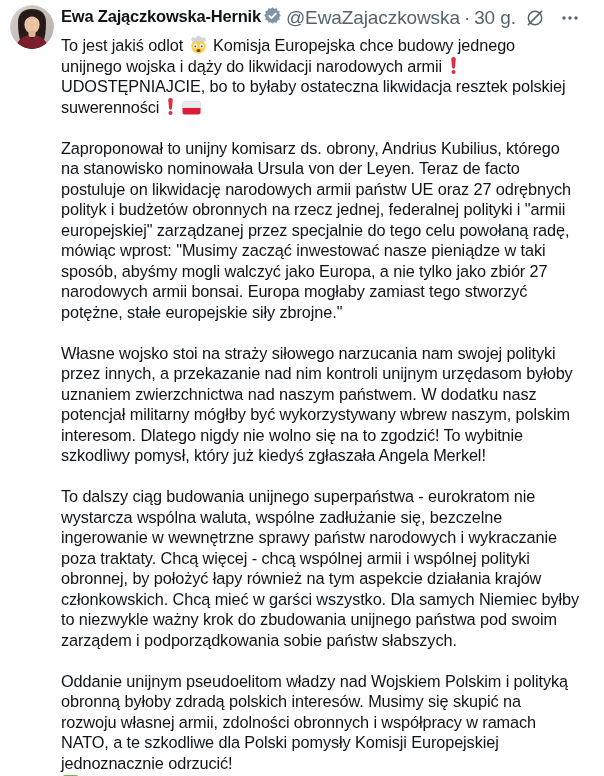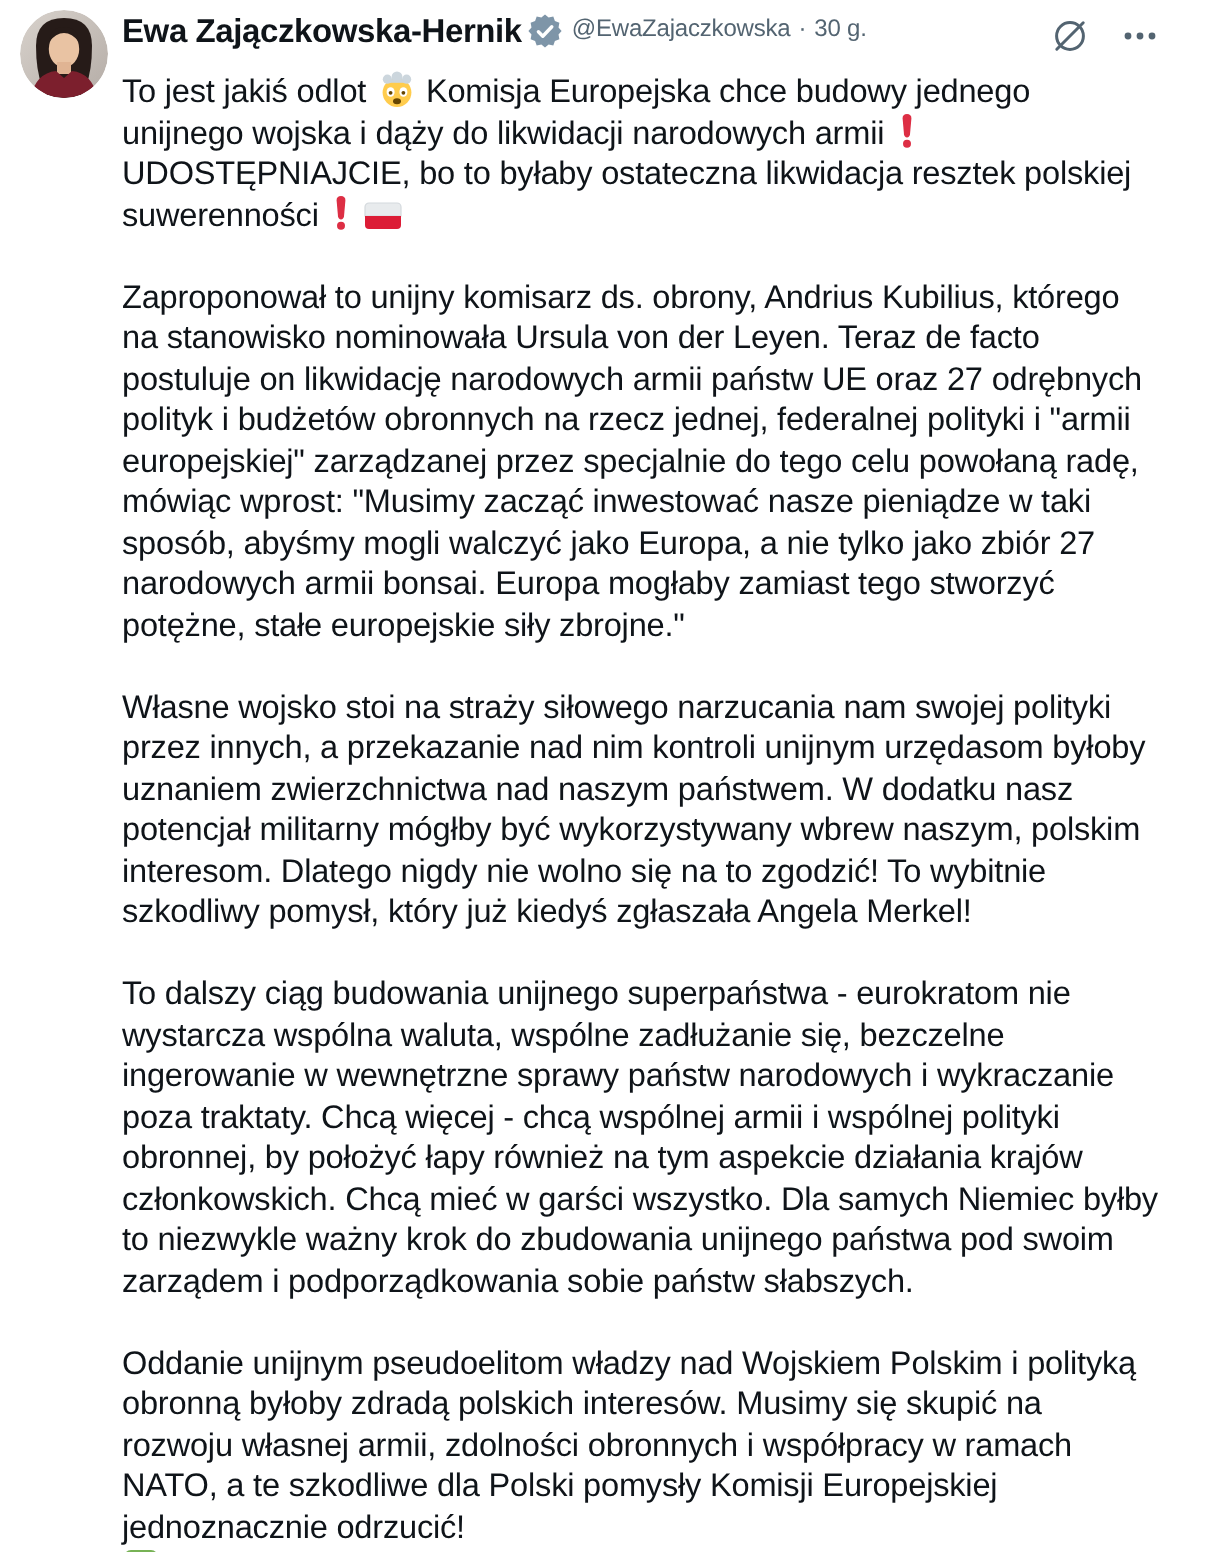"@EwaZajaczkowska" .handle, .sep, .time { font-size: 12px -> 19px }
